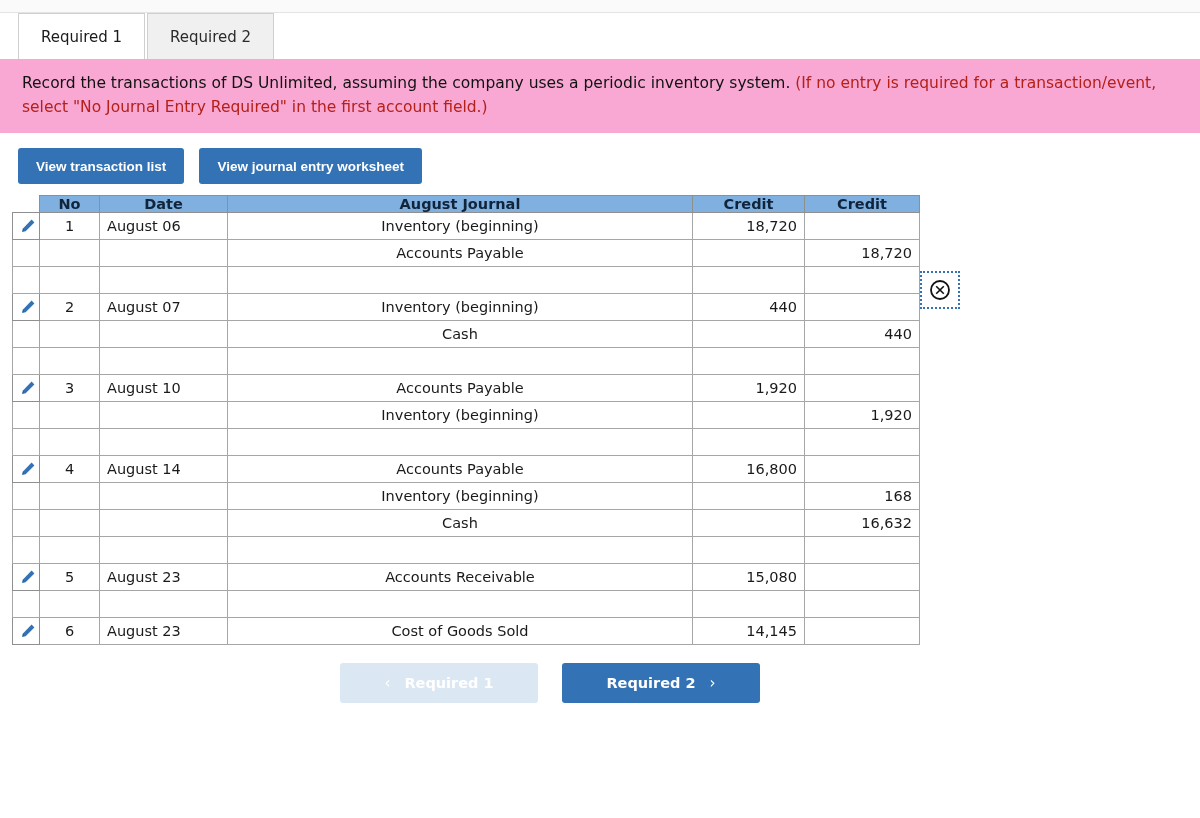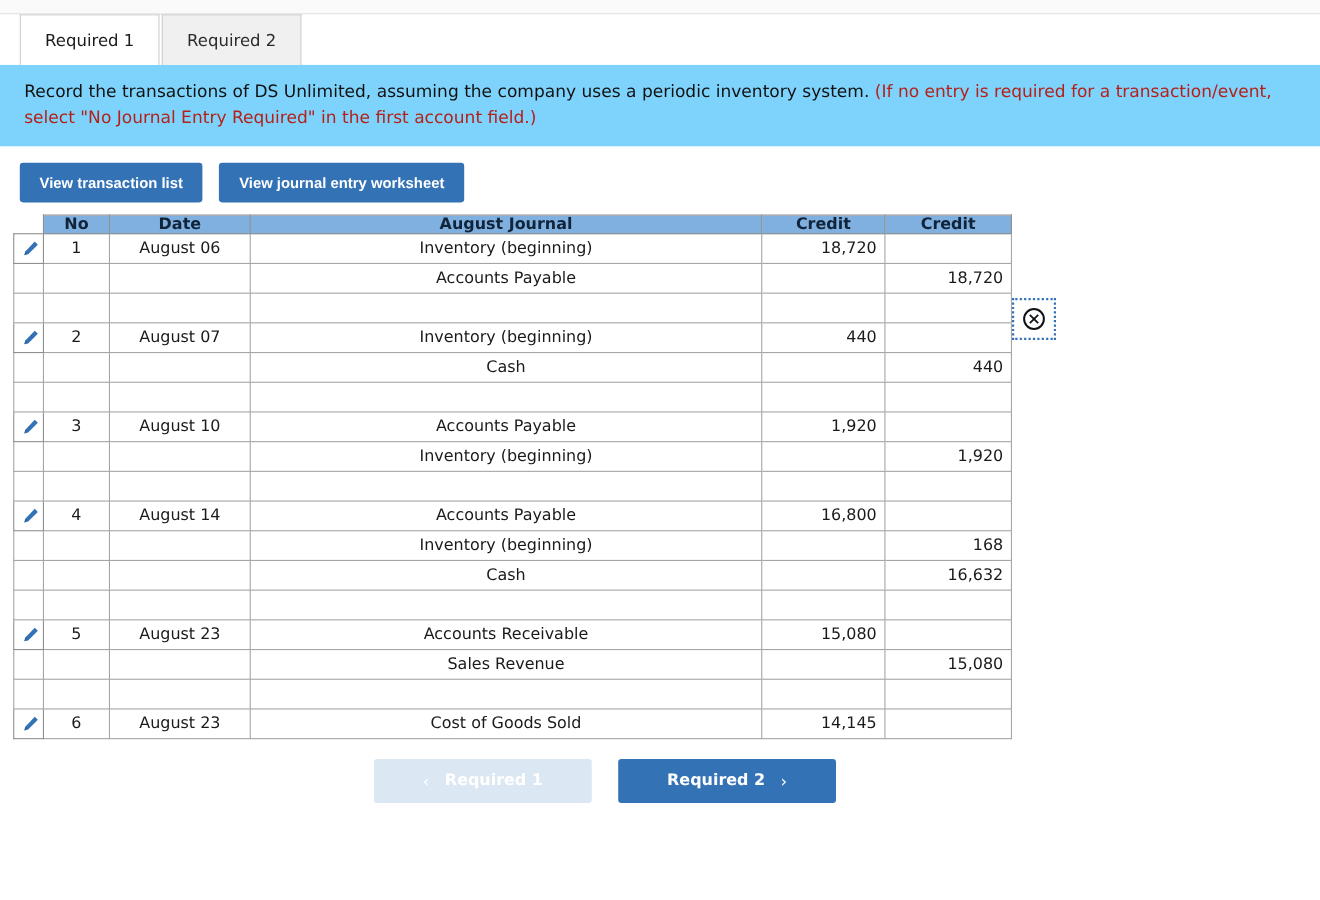"Record the transactions of DS" .banner { background: #7dd3fc -> #f9a8d4 }
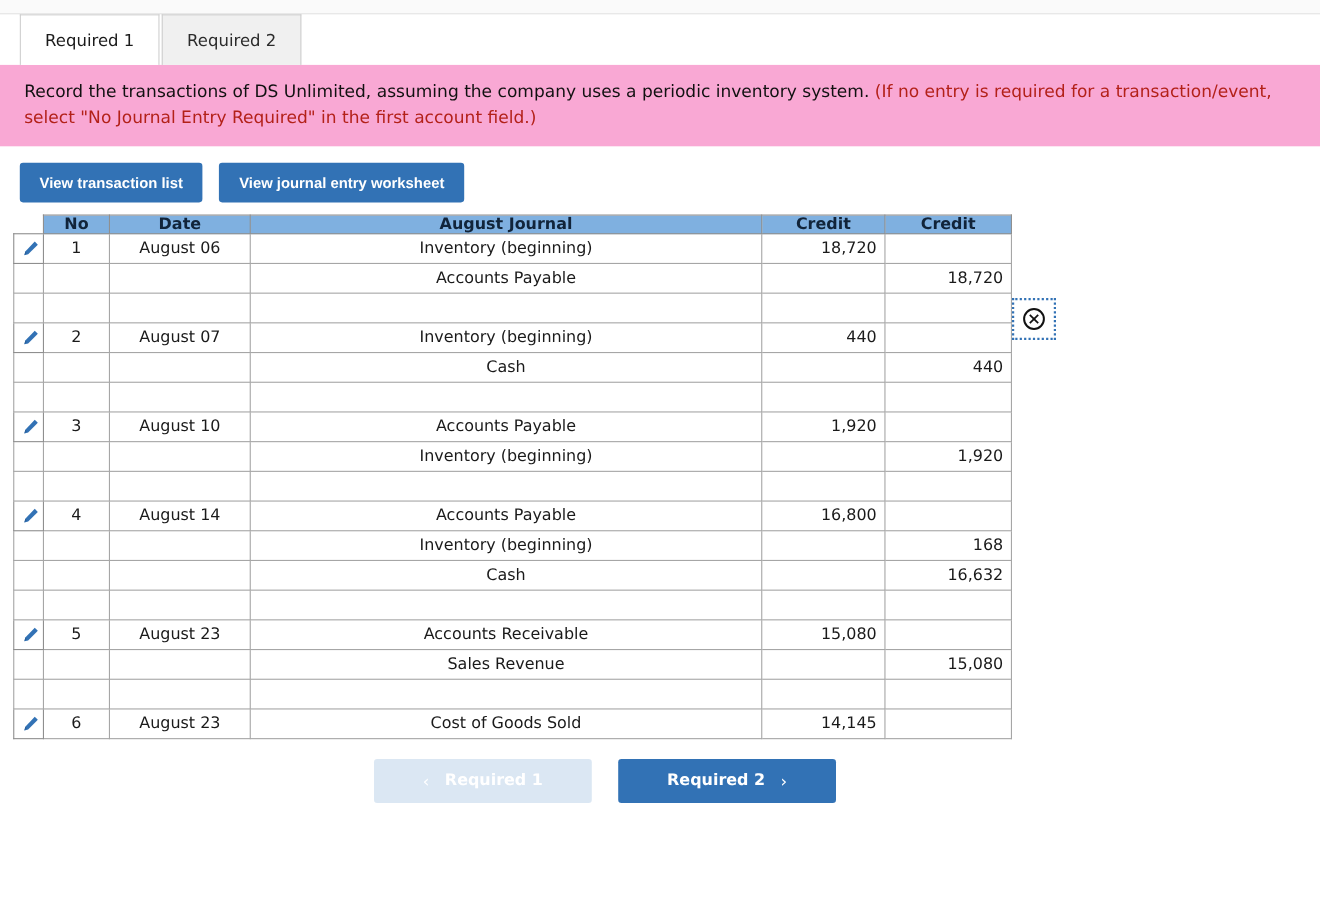"August 06" td.c-date { text-align: center -> left }
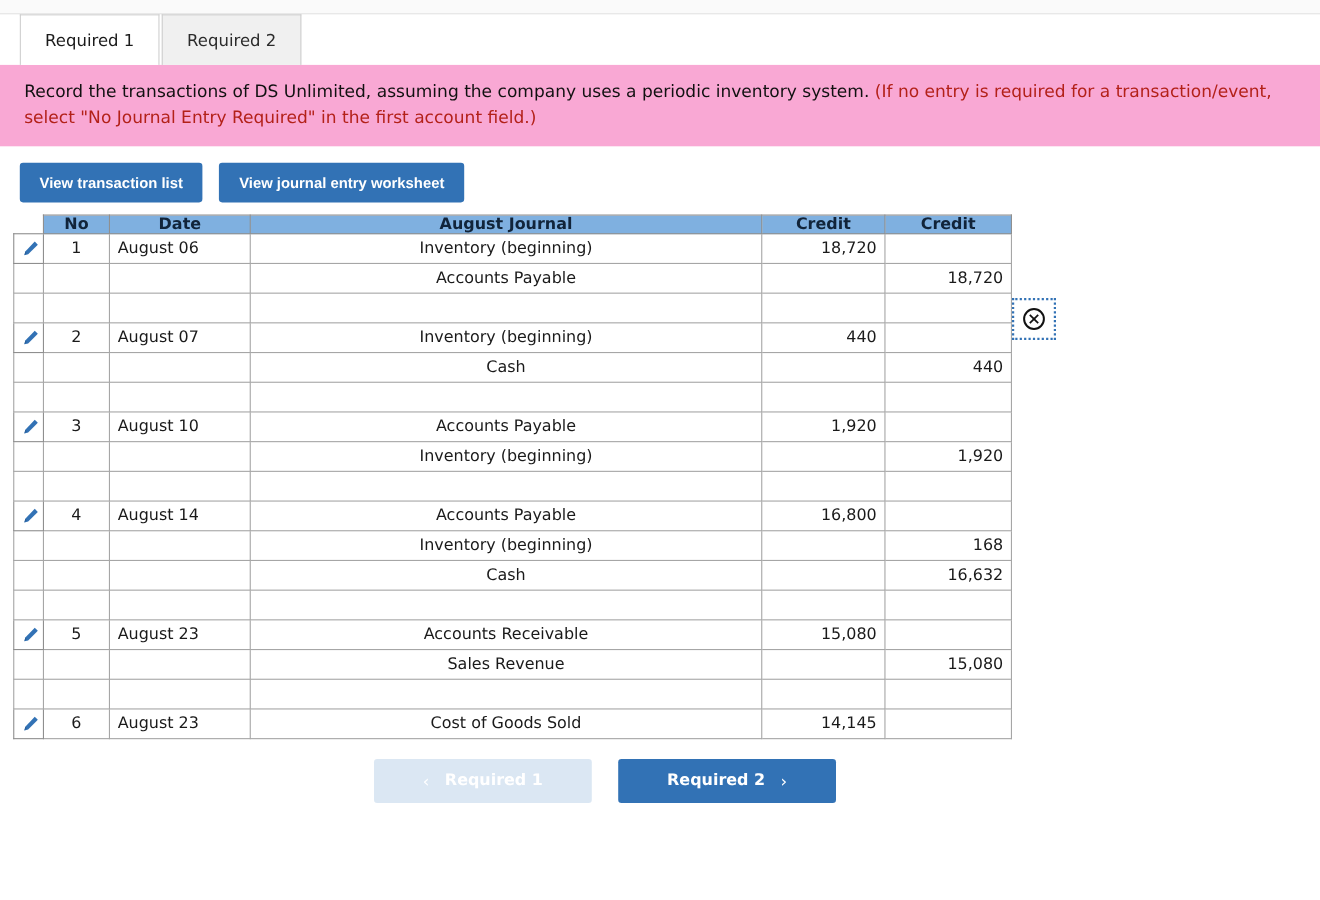"Sales Revenue" tr { html: <tr> <td></td> <td></td> <td></td> <td>Sales Revenue</td> <td></td> <td>15,080</td> </tr> -> none }
